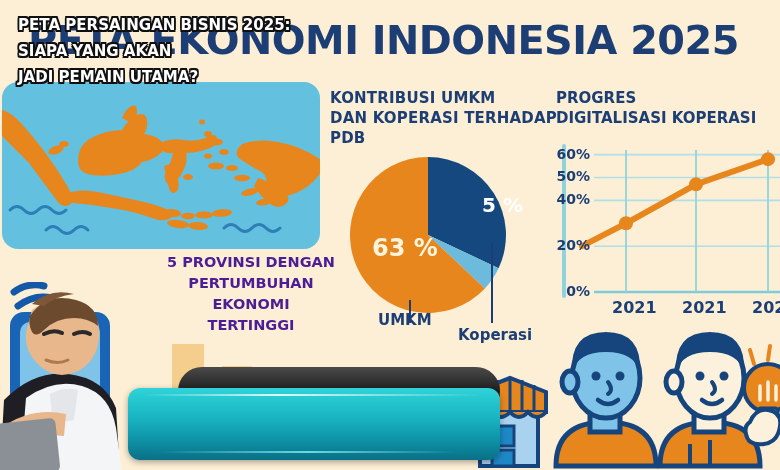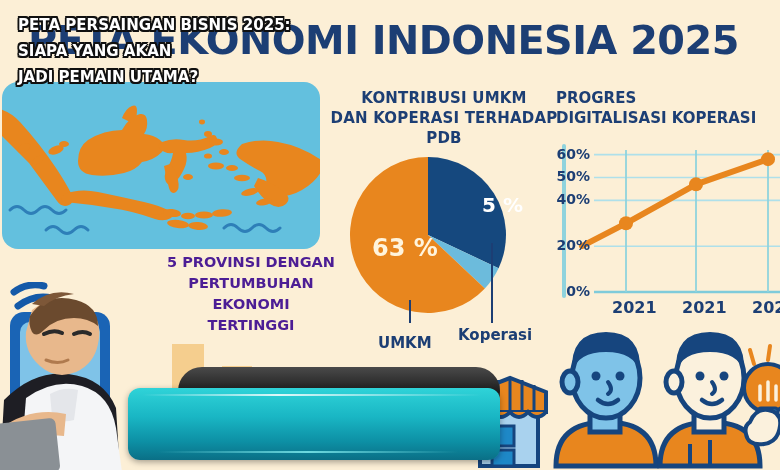"KONTRIBUSI UMKM" .pie-title { text-align: center -> left }
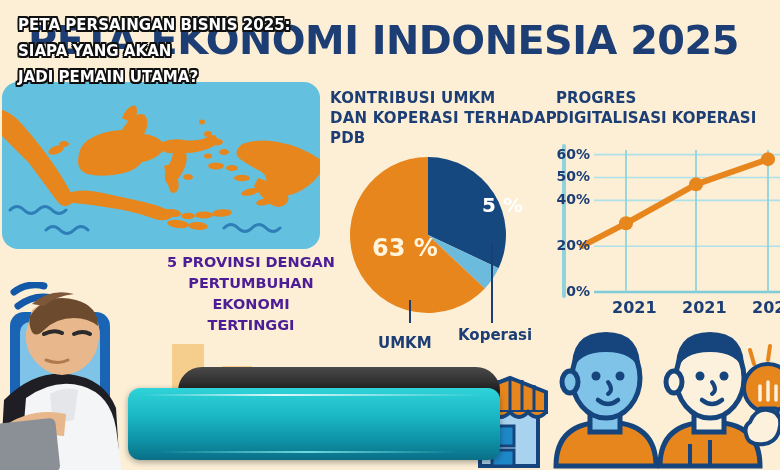"UMKM" div.leg { top: 334px -> 311px }
